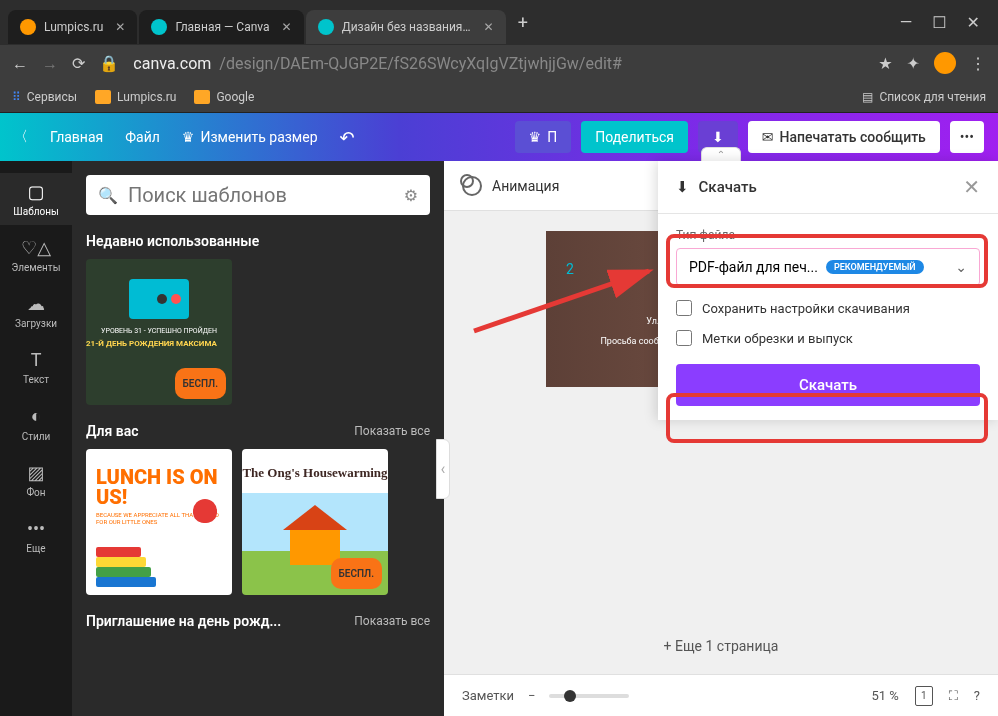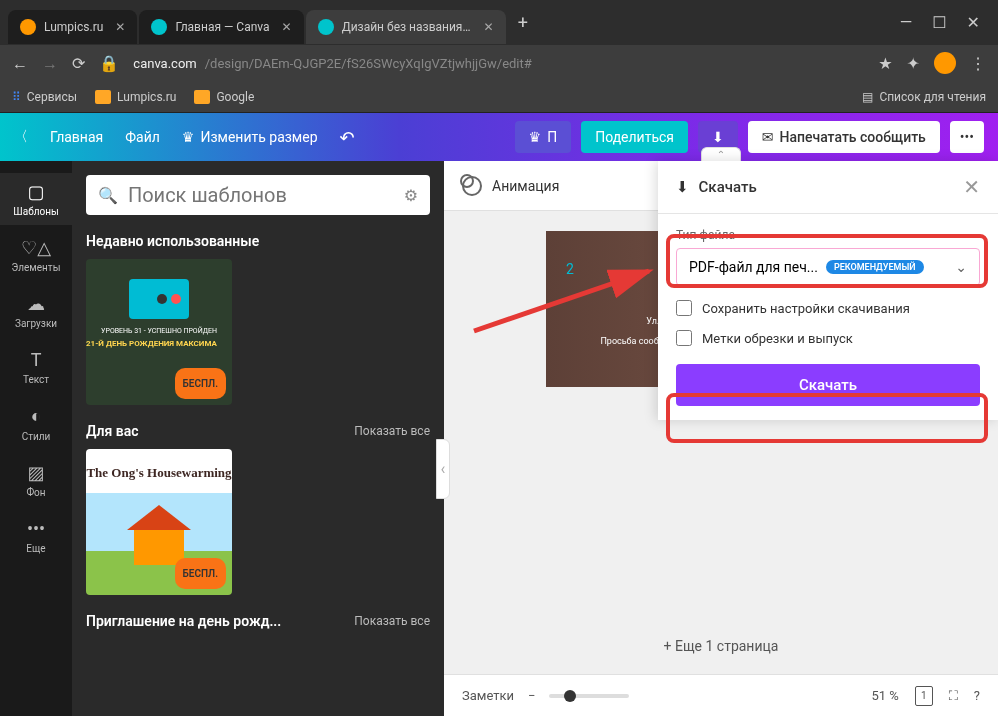"canva.com" .url-bar { font-size: 13px -> 16px }
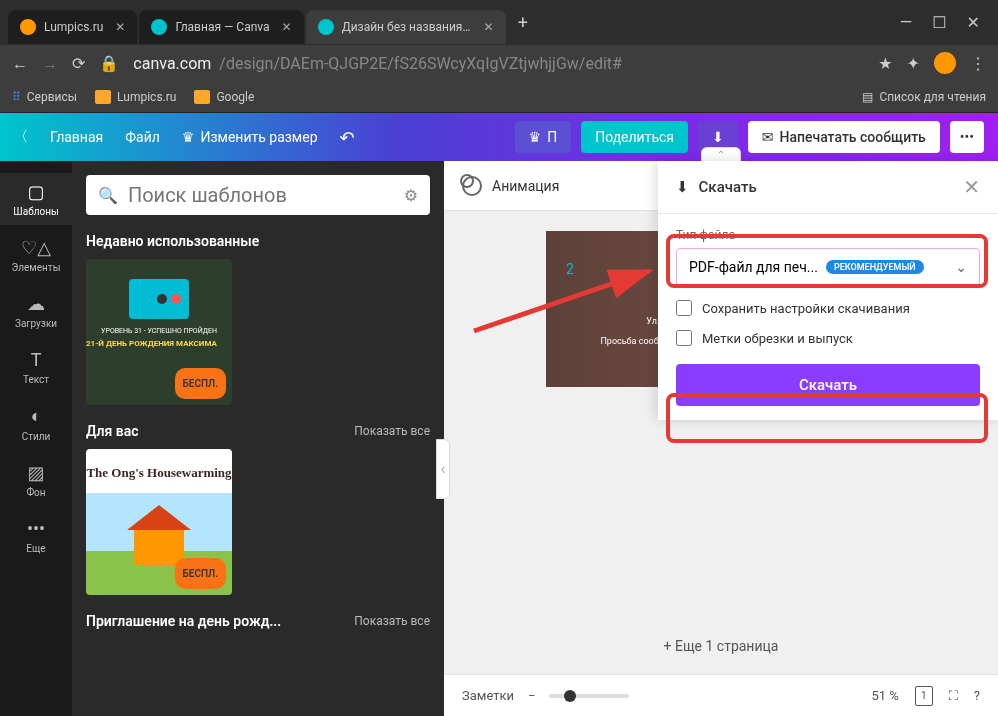"LUNCH IS ON US!" div.tmpl { html: none -> <div> <div>LUNCH IS ON US!</div> <div>BECAUSE WE APPRECIATE ALL THAT YOU DO FOR OUR LITTLE ONES</div> <div></div> <div> <div></div> <div></div> <div></div> <div></div> </div> </div> }
